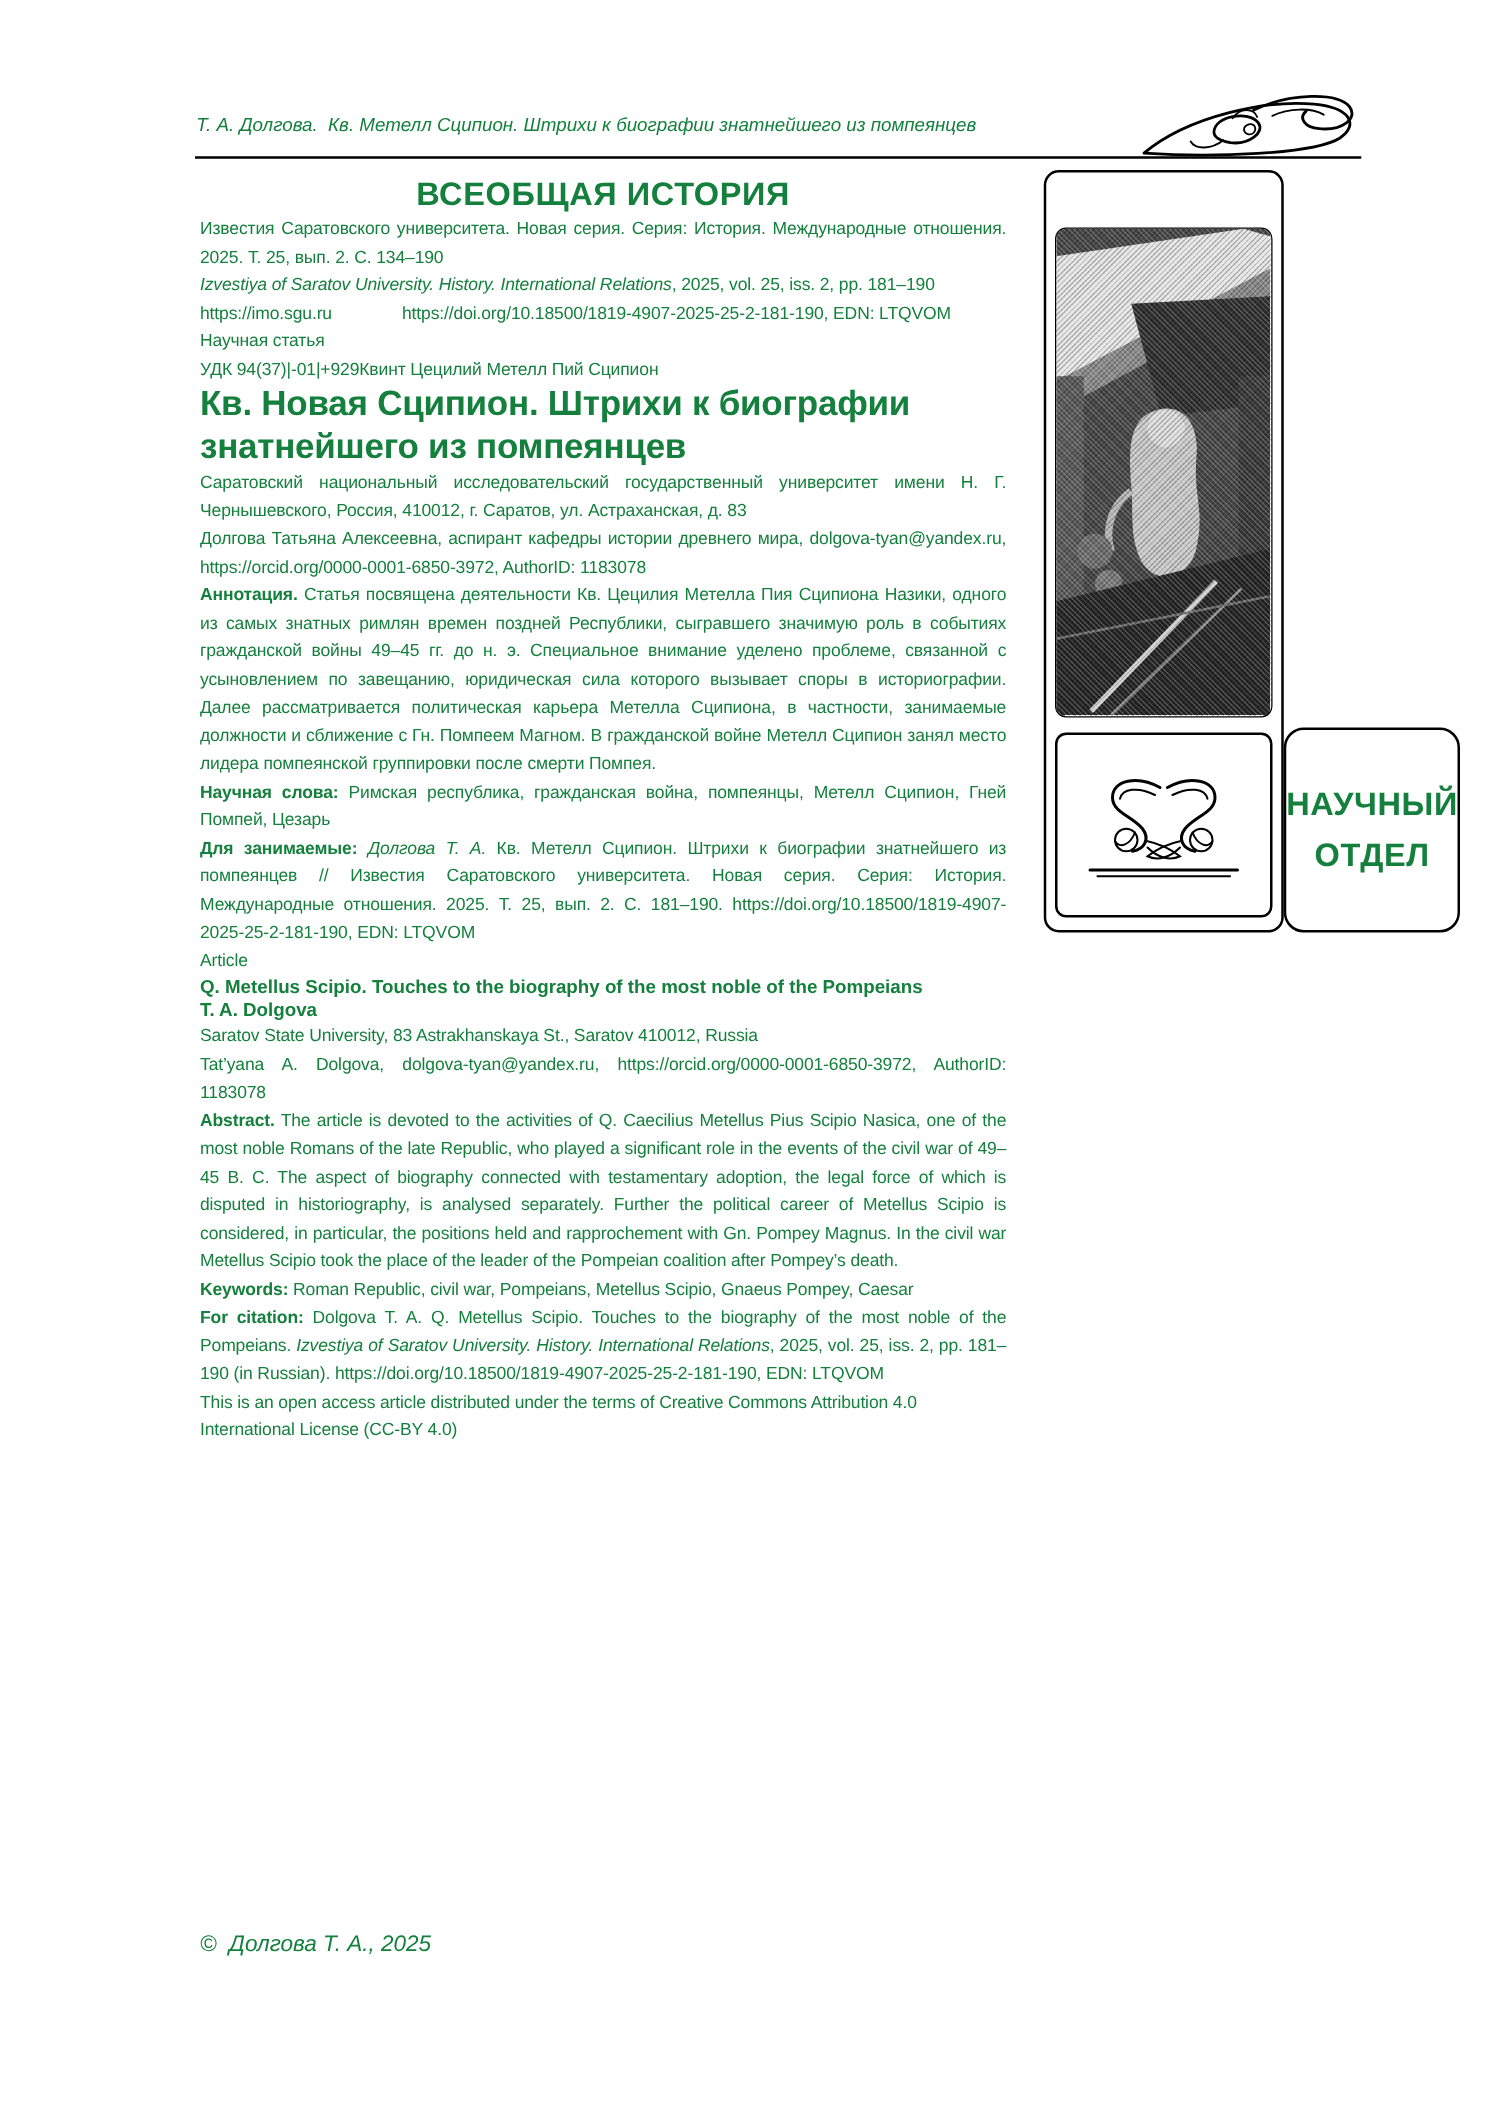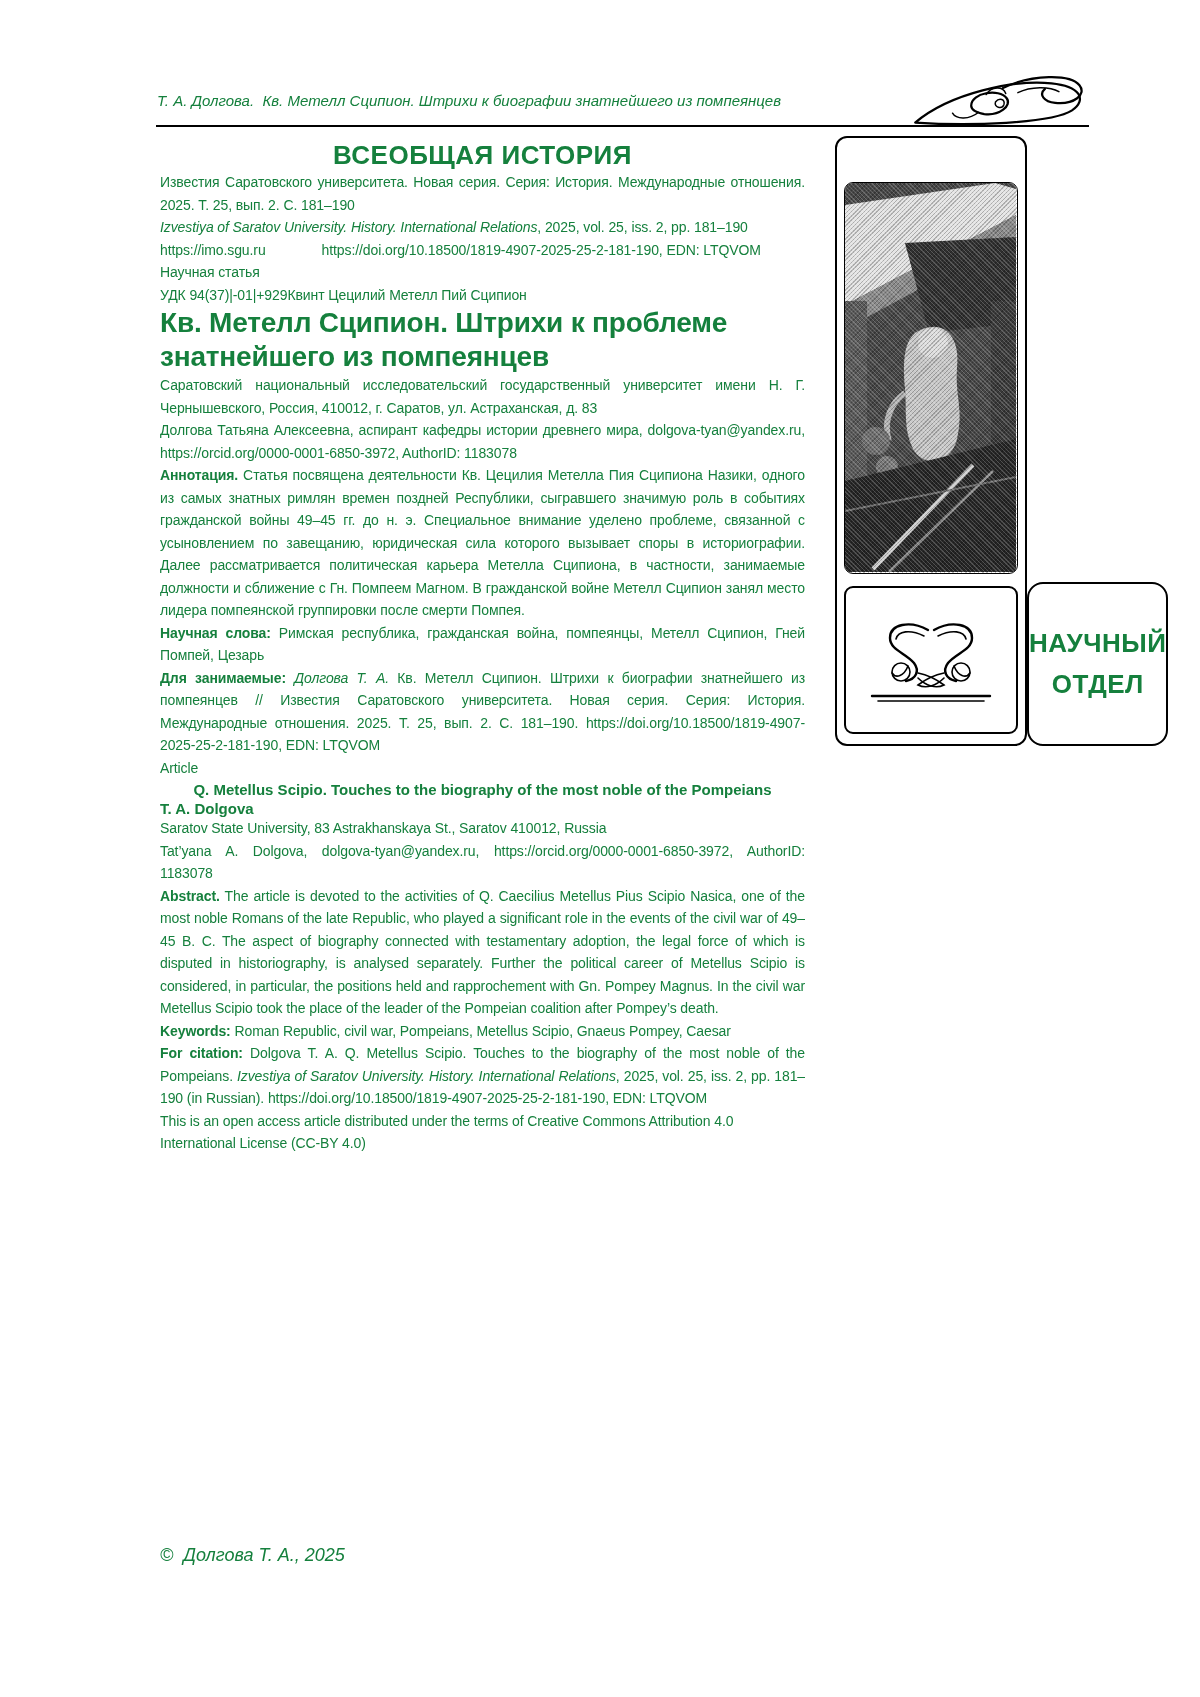"Известия Саратовского университета." p.t { text: 181 -> 134 }
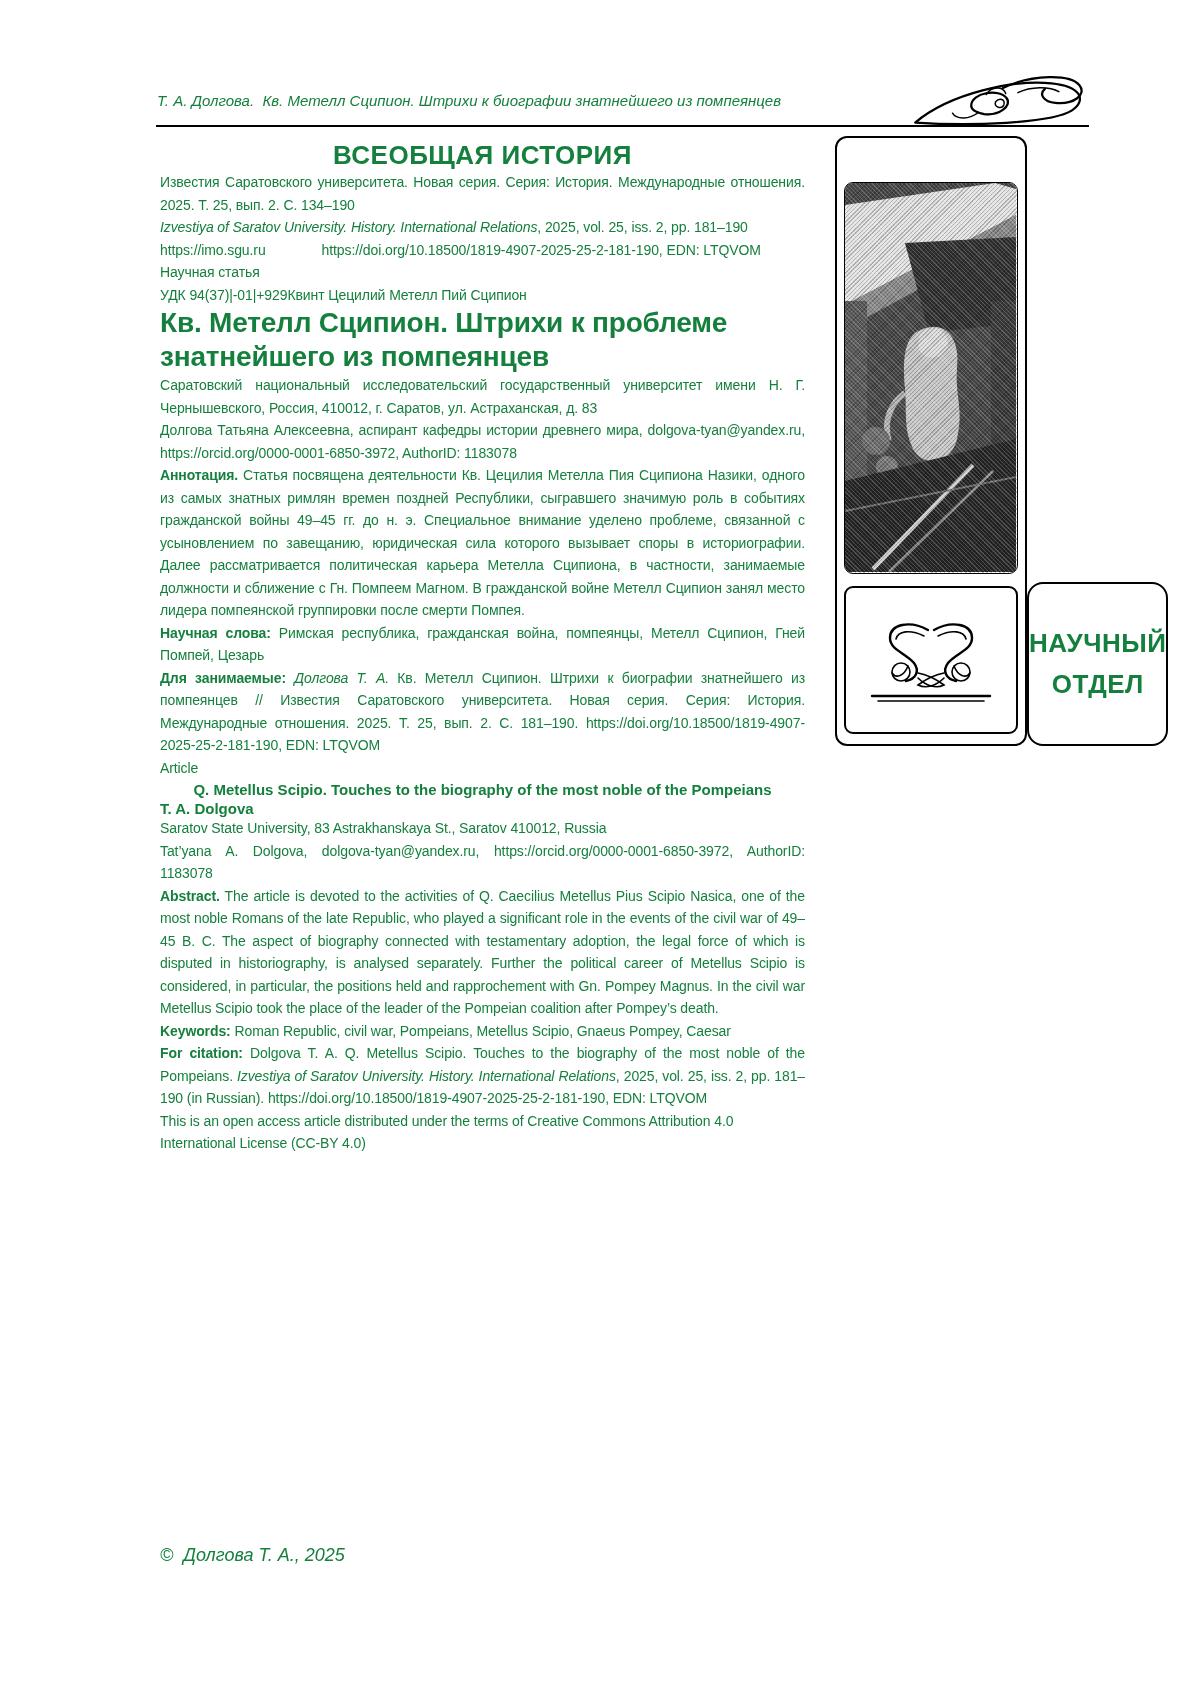"Кв. Метелл Сципион. Штрихи к проблеме" h2.art-title { text: Метелл Сципион. Штрихи к проблеме -> Новая Сципион. Штрихи к биографии }
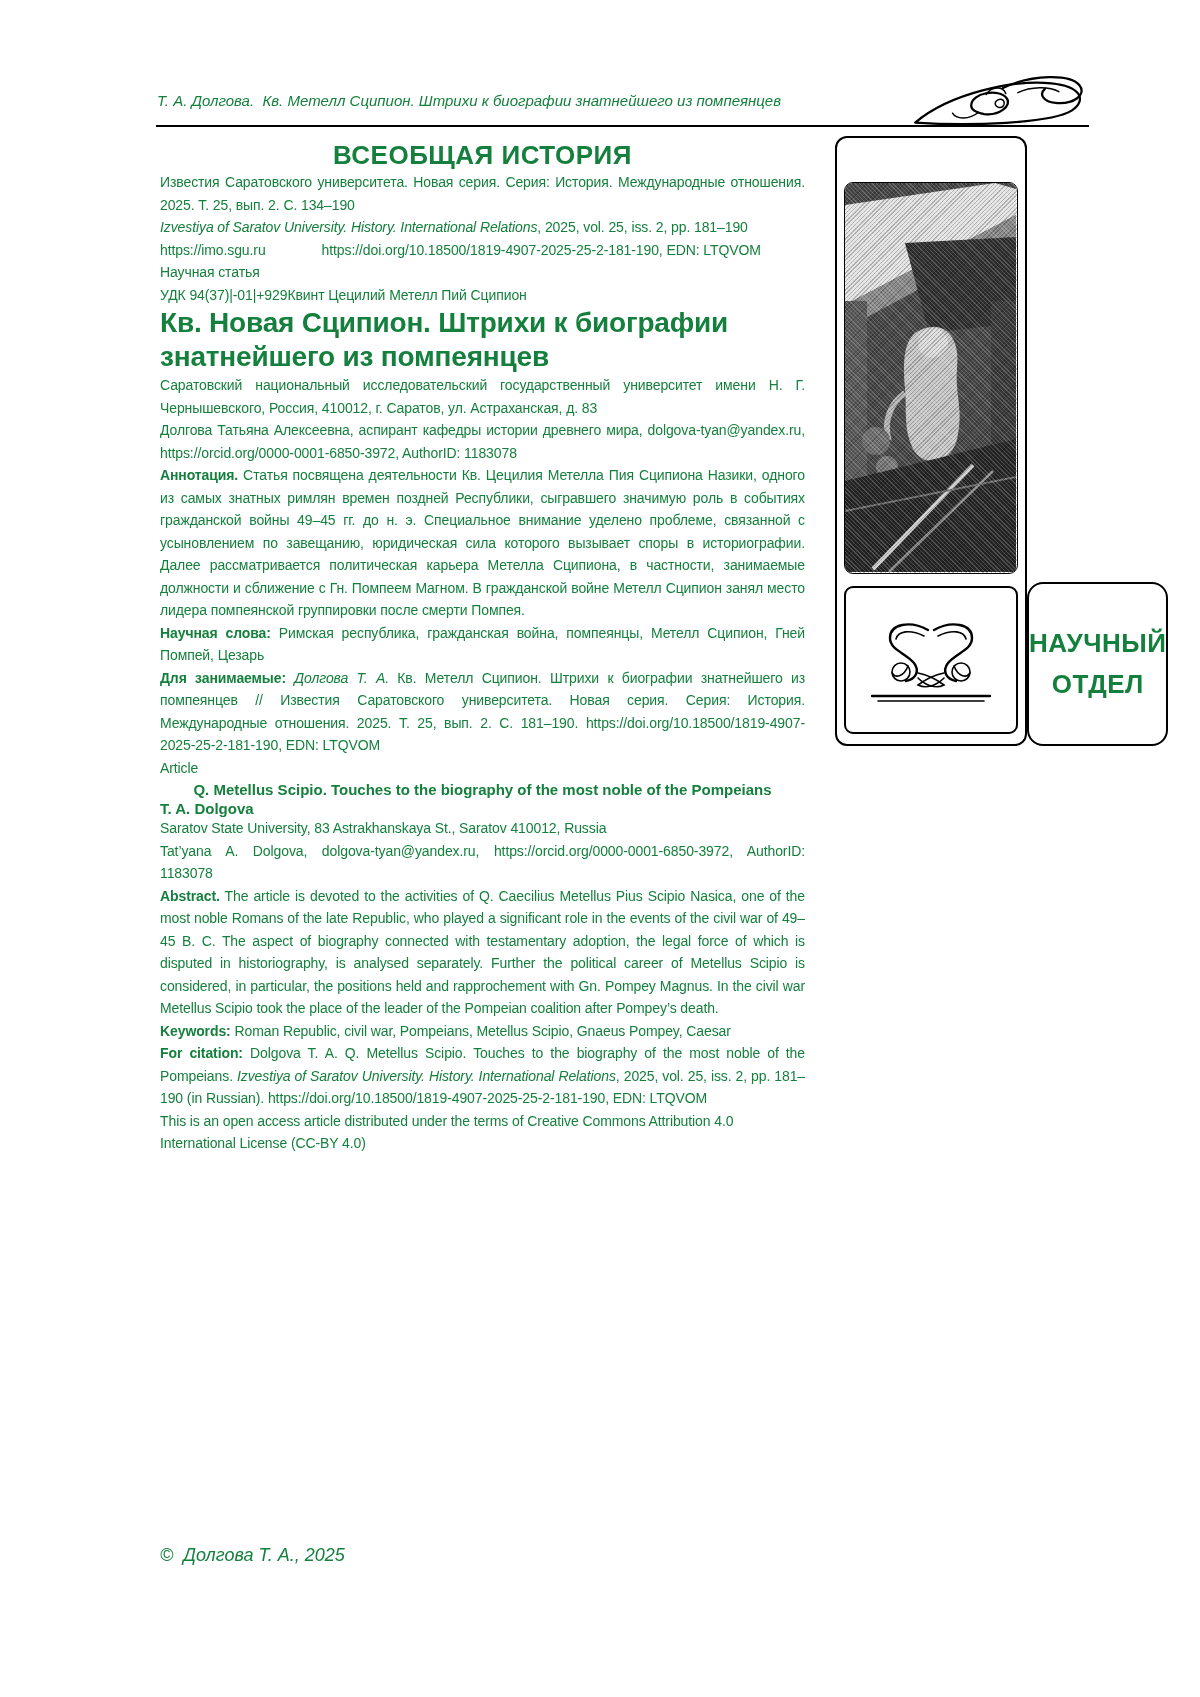"Q. Metellus Scipio. Touches to" .en-title { text-align: center -> none }
